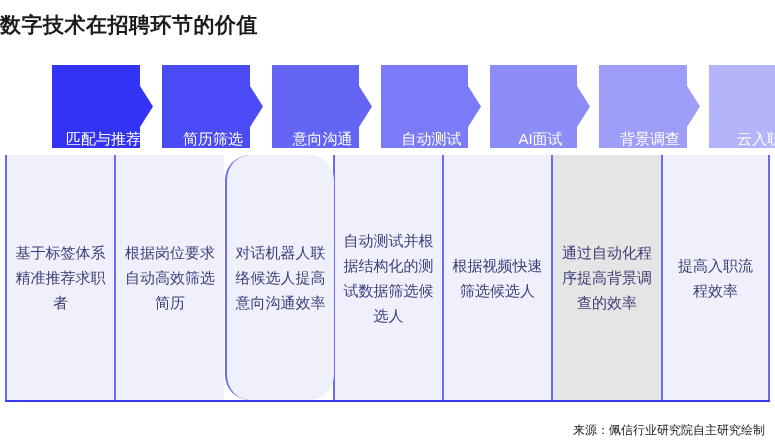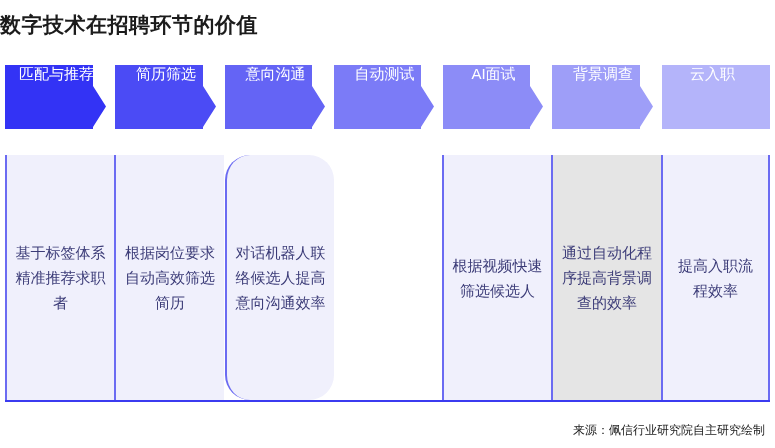"匹配与推荐" .stage-head { align-items: flex-start -> flex-end; height: 64px -> 83px; margin-left: none -> 47px }
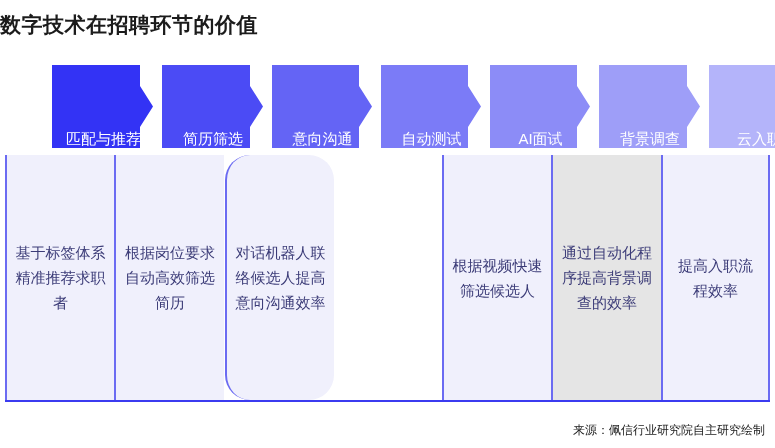"自动测试并根据结构化的测试数据筛选候选人" div.body-cell { html: none -> <div> <div>自动测试并根据结构化的测试数据筛选候选人</div> </div> }
